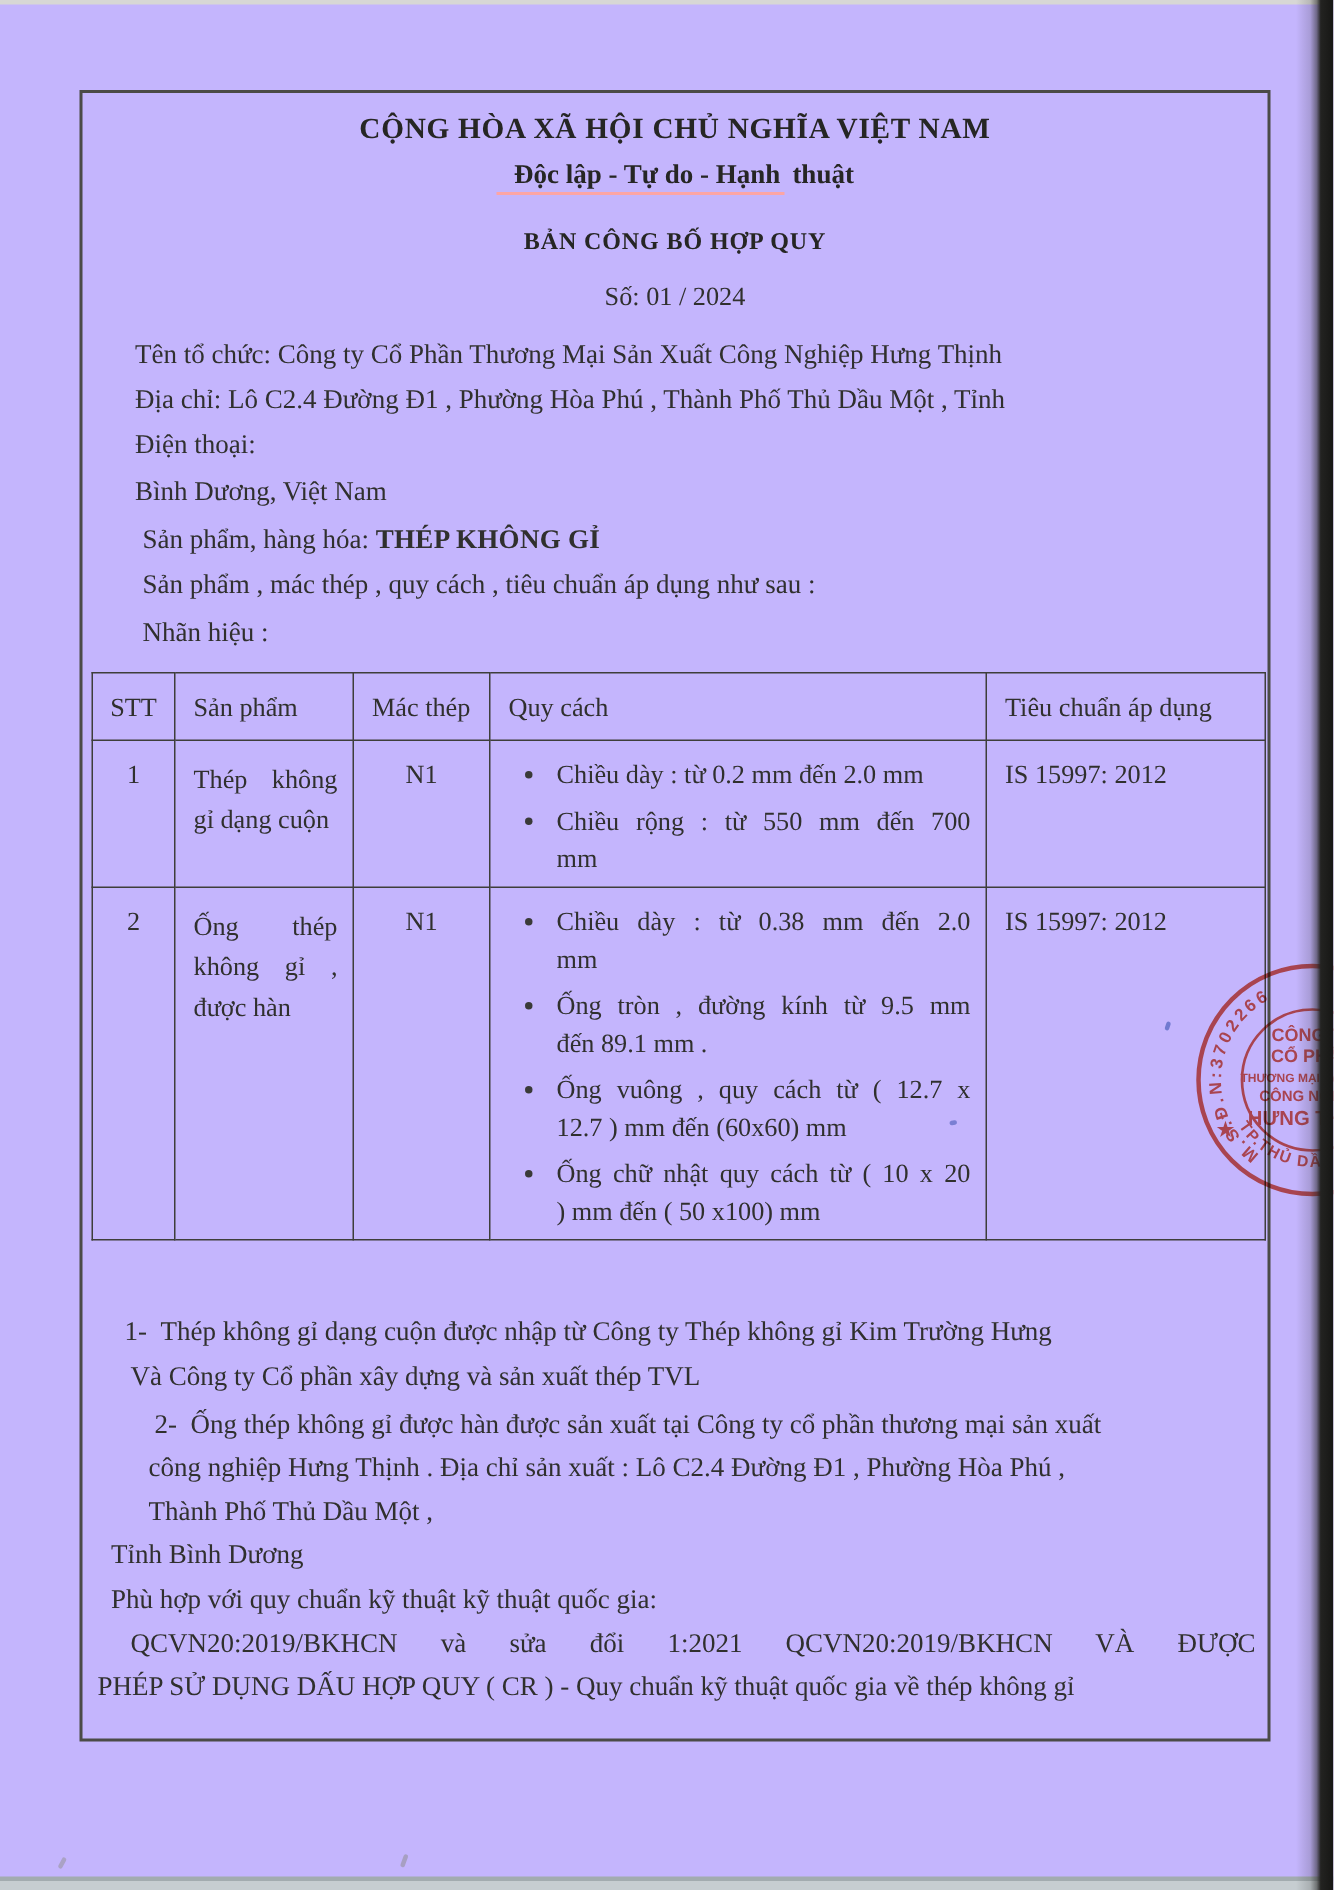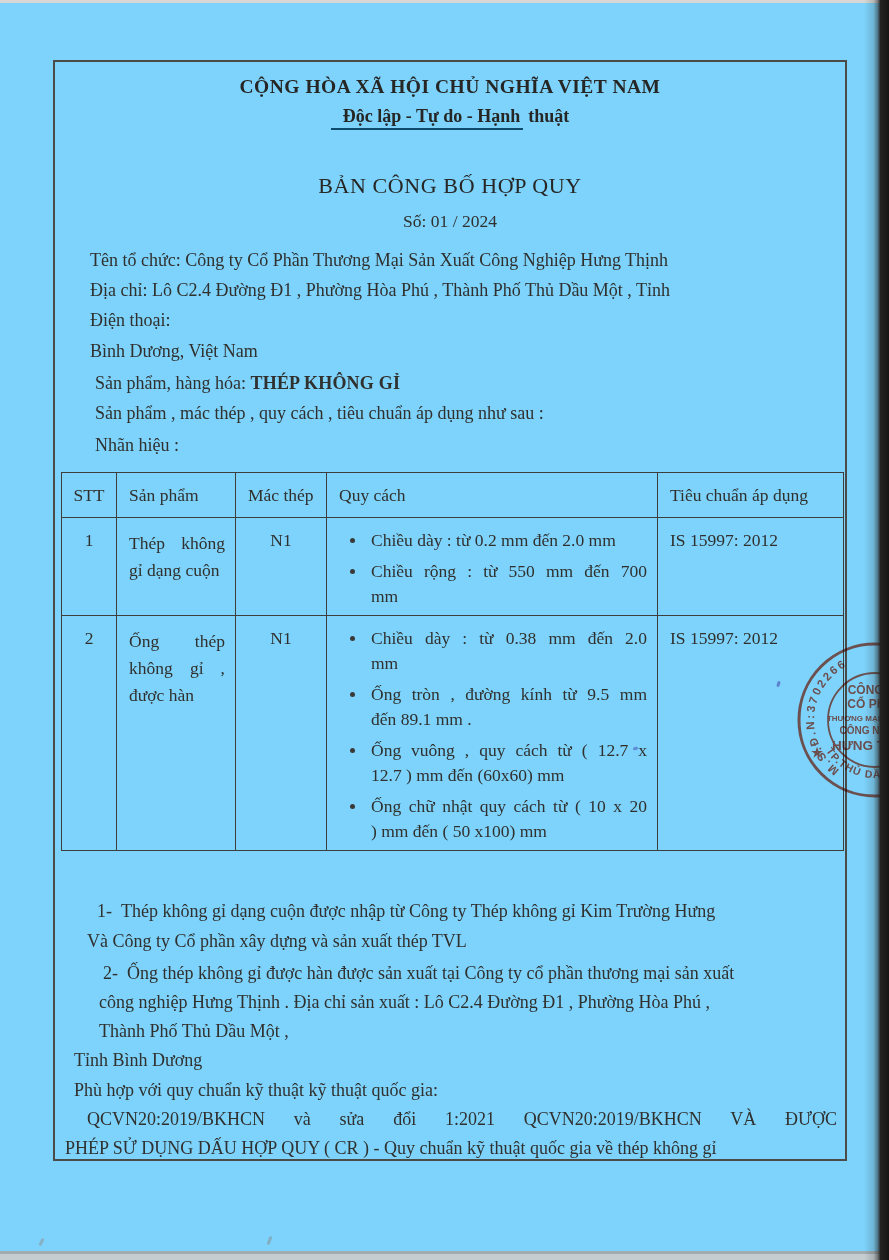"CỘNG HÒA XÃ HỘI CHỦ" .scan { background: #7dd3fc -> #c4b5fd }
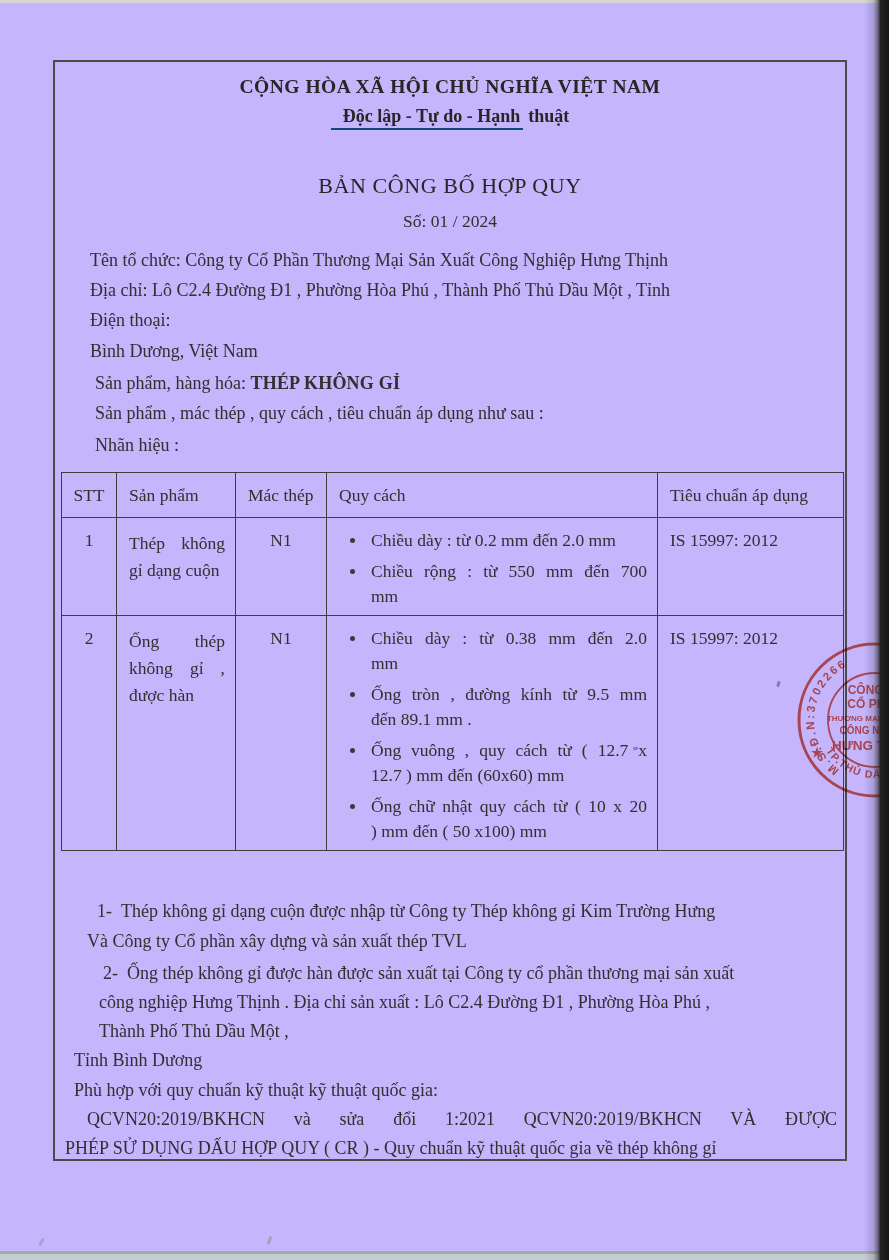"Độc lập - Tự do" .motto .u { border-bottom: 2px solid #0c4a6e -> 2px solid #fca5a5 }
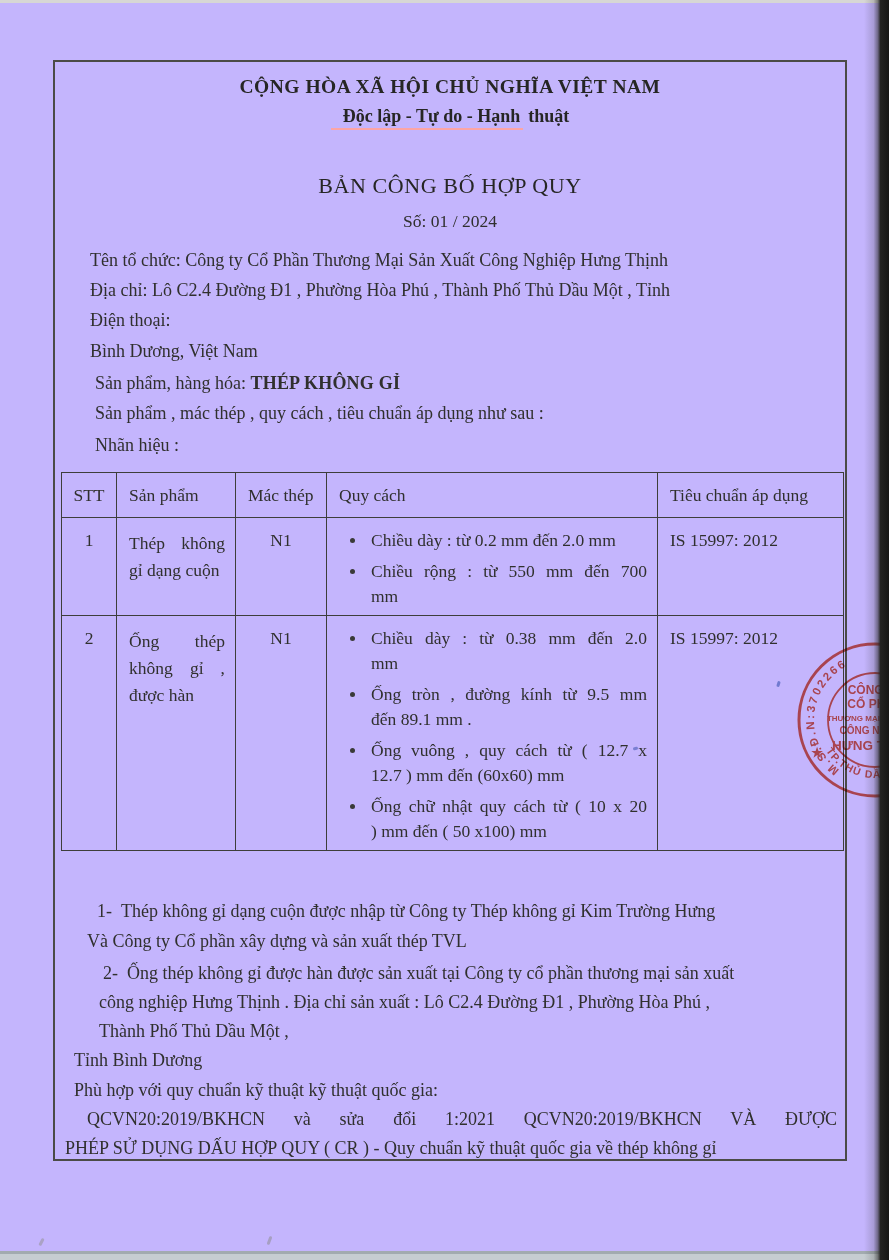"BẢN CÔNG BỐ HỢP QUY" .doc-title { font-size: 22px -> 16px; font-weight: normal -> bold; margin-top: 42px -> 18px }
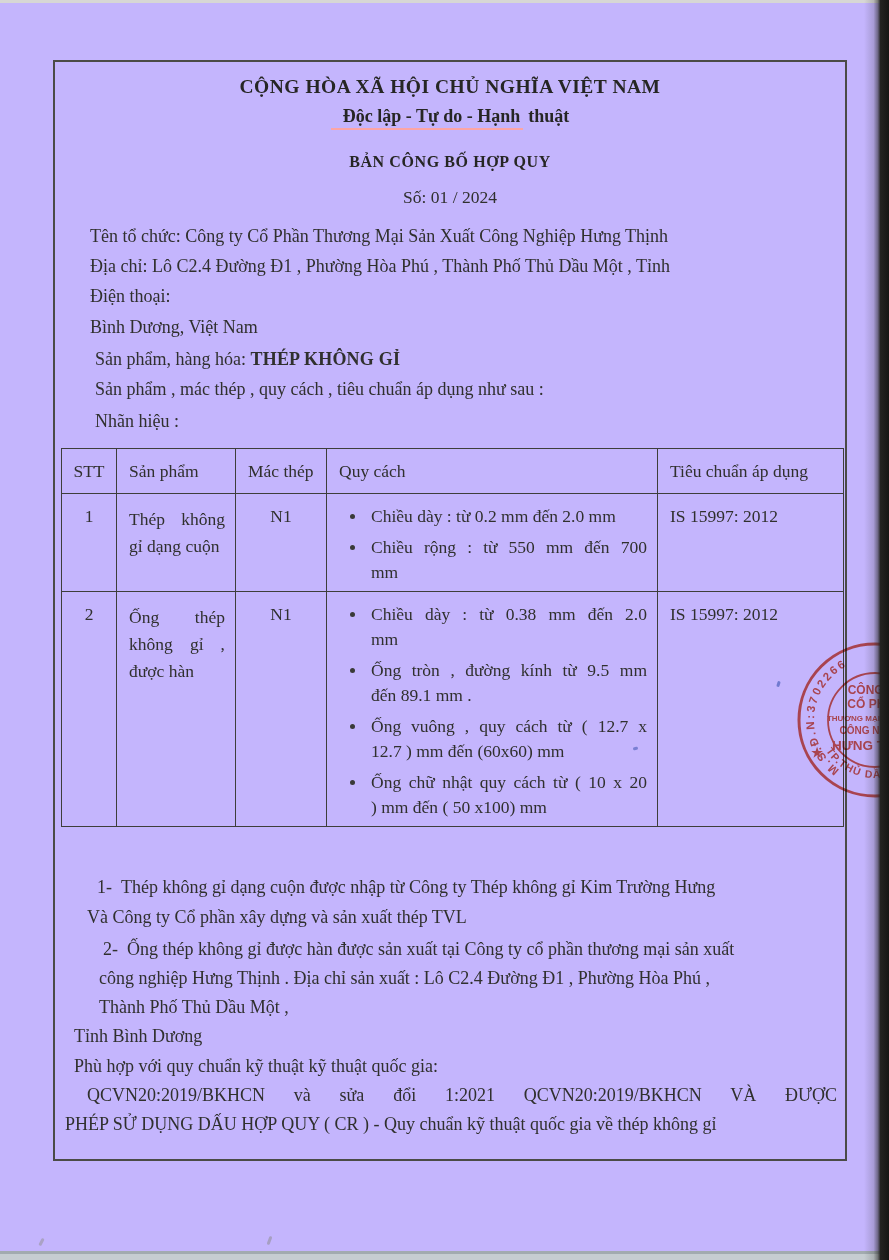"1- Thép không gỉ dạng" .n1a { padding-left: 42px -> 28px }
